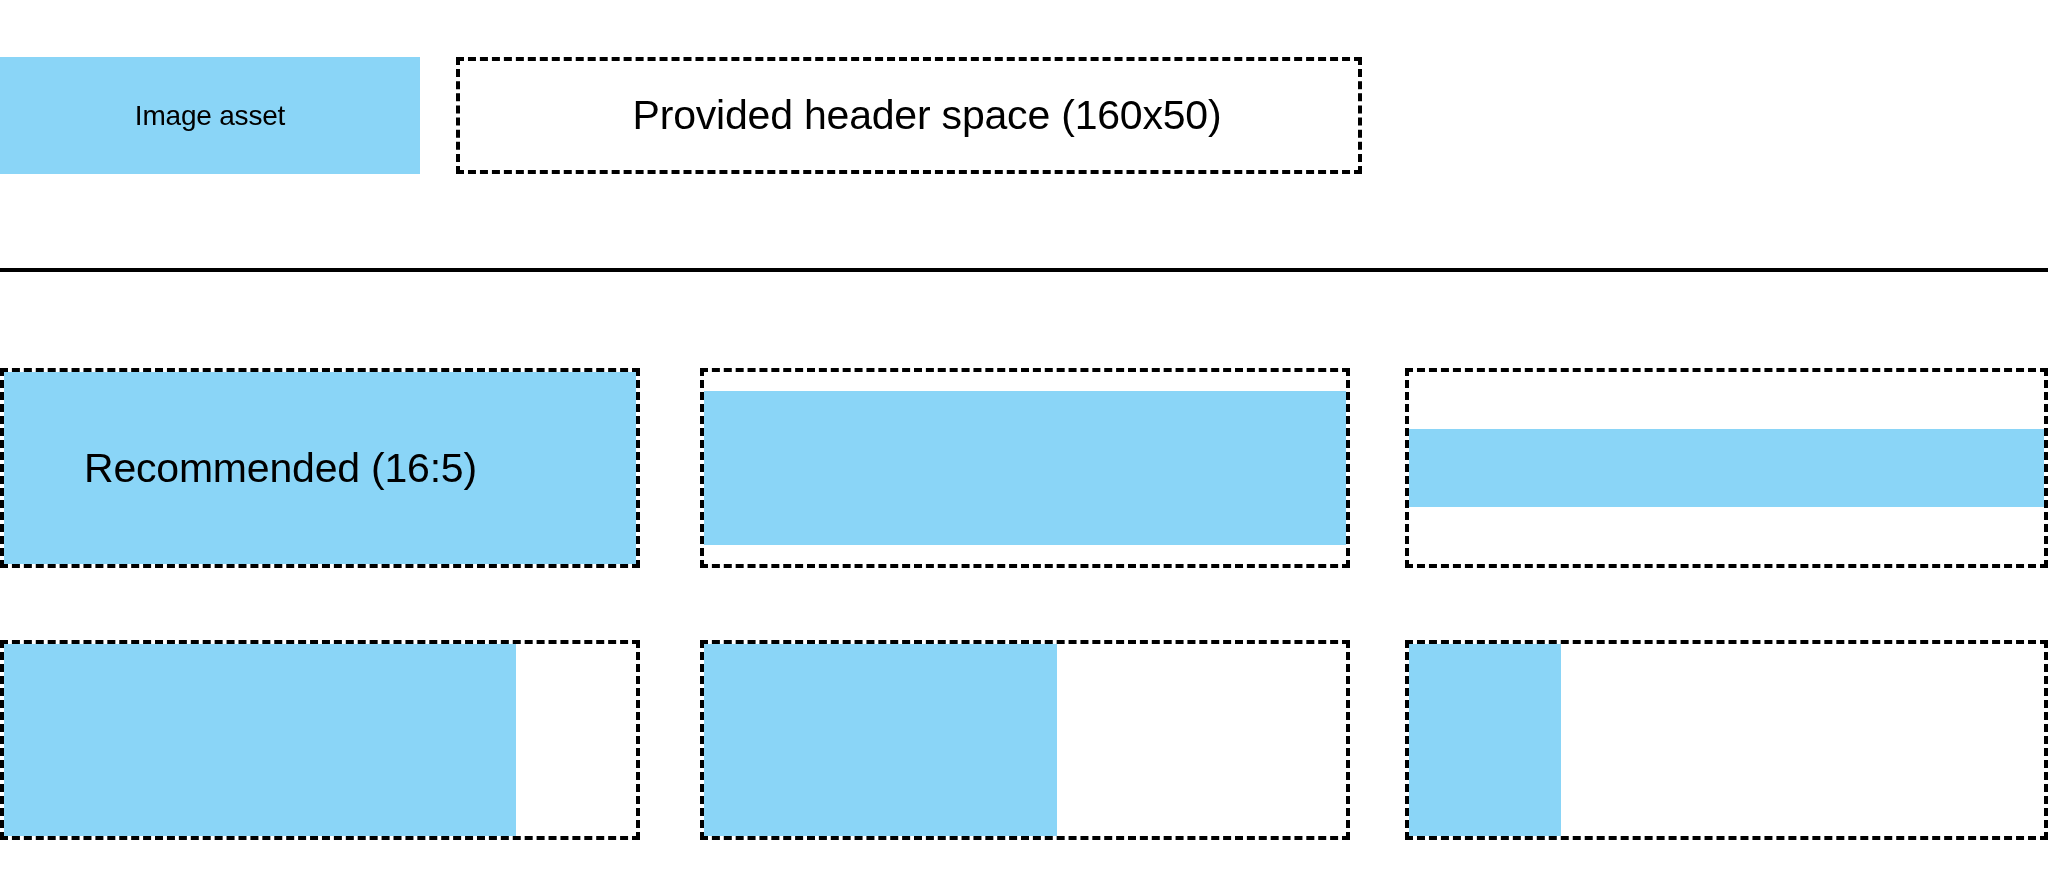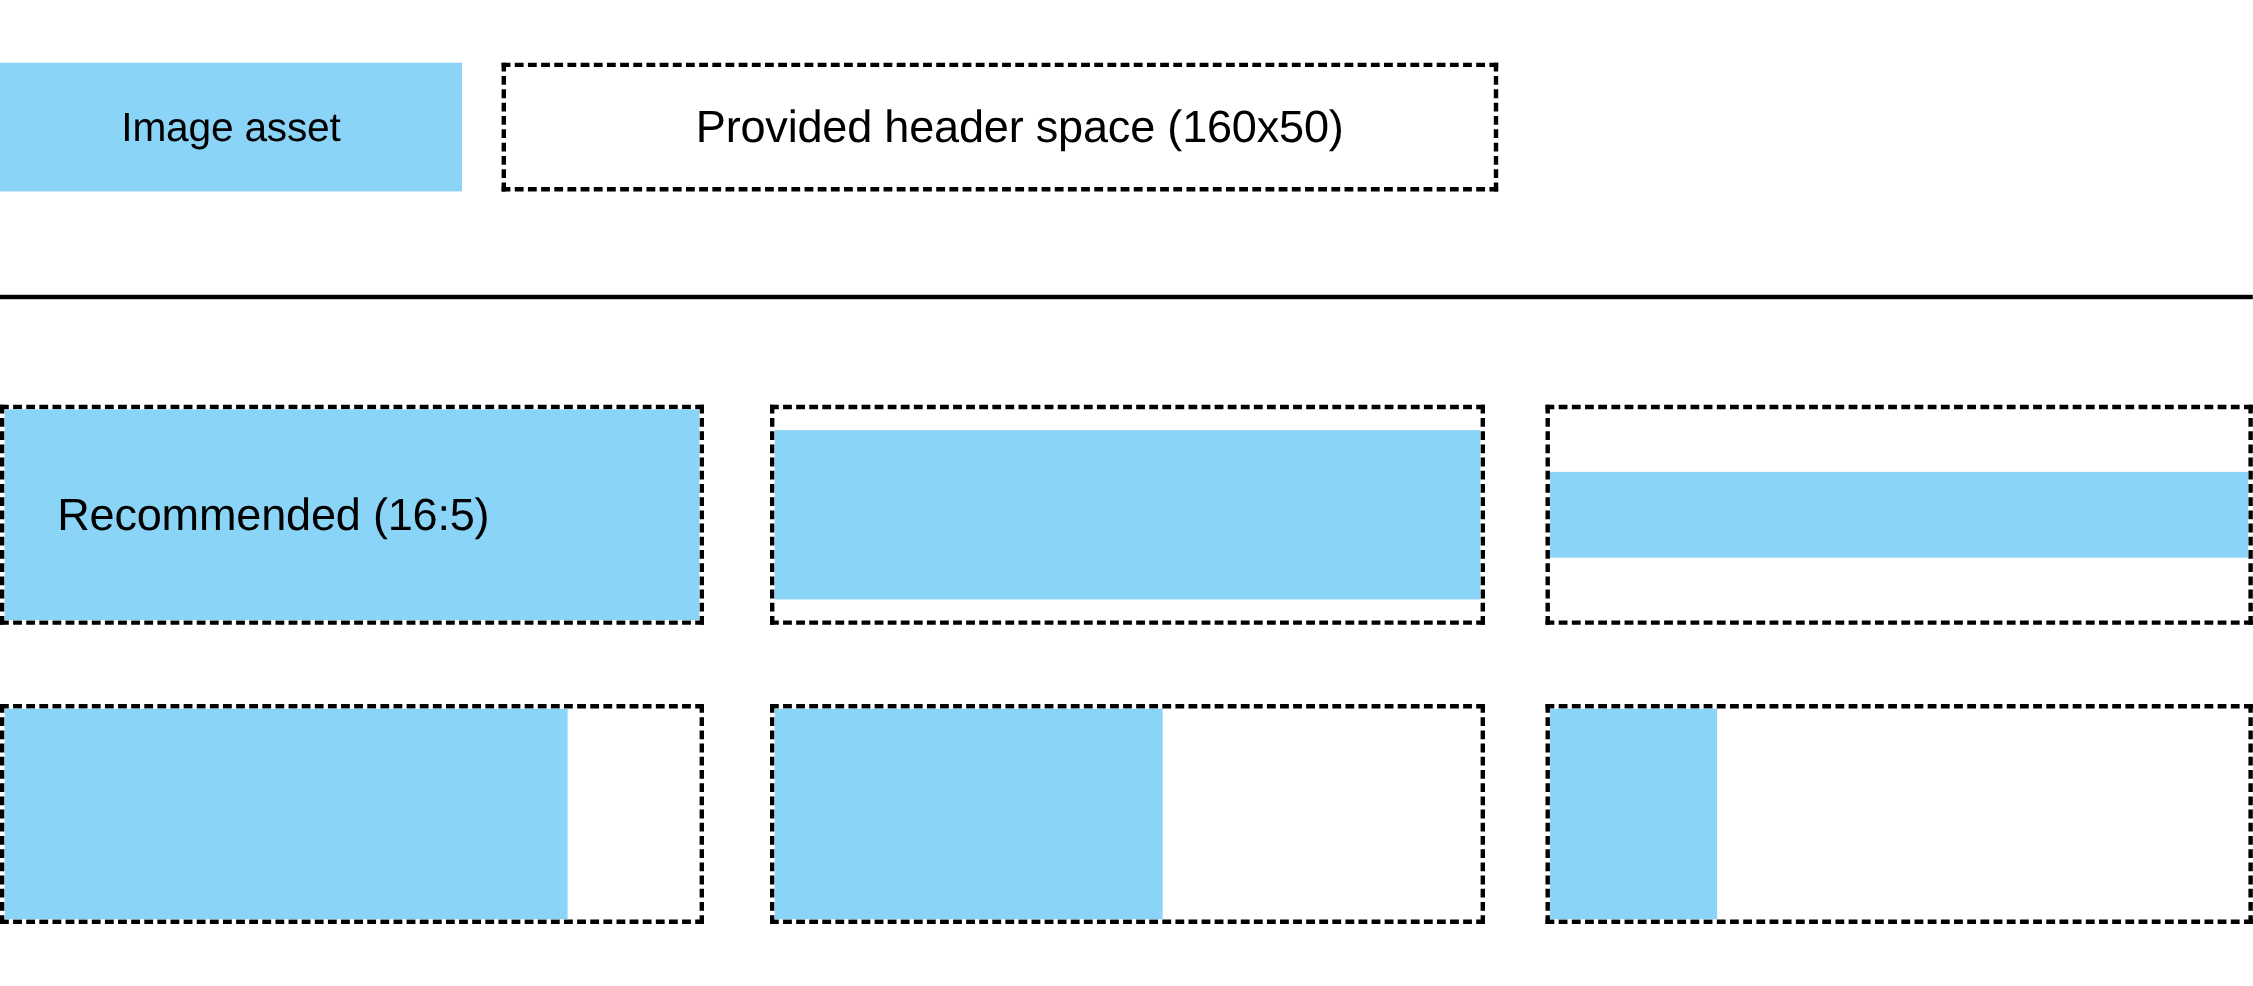"Image asset" .asset-swatch .caption { font-size: 37px -> 28px }
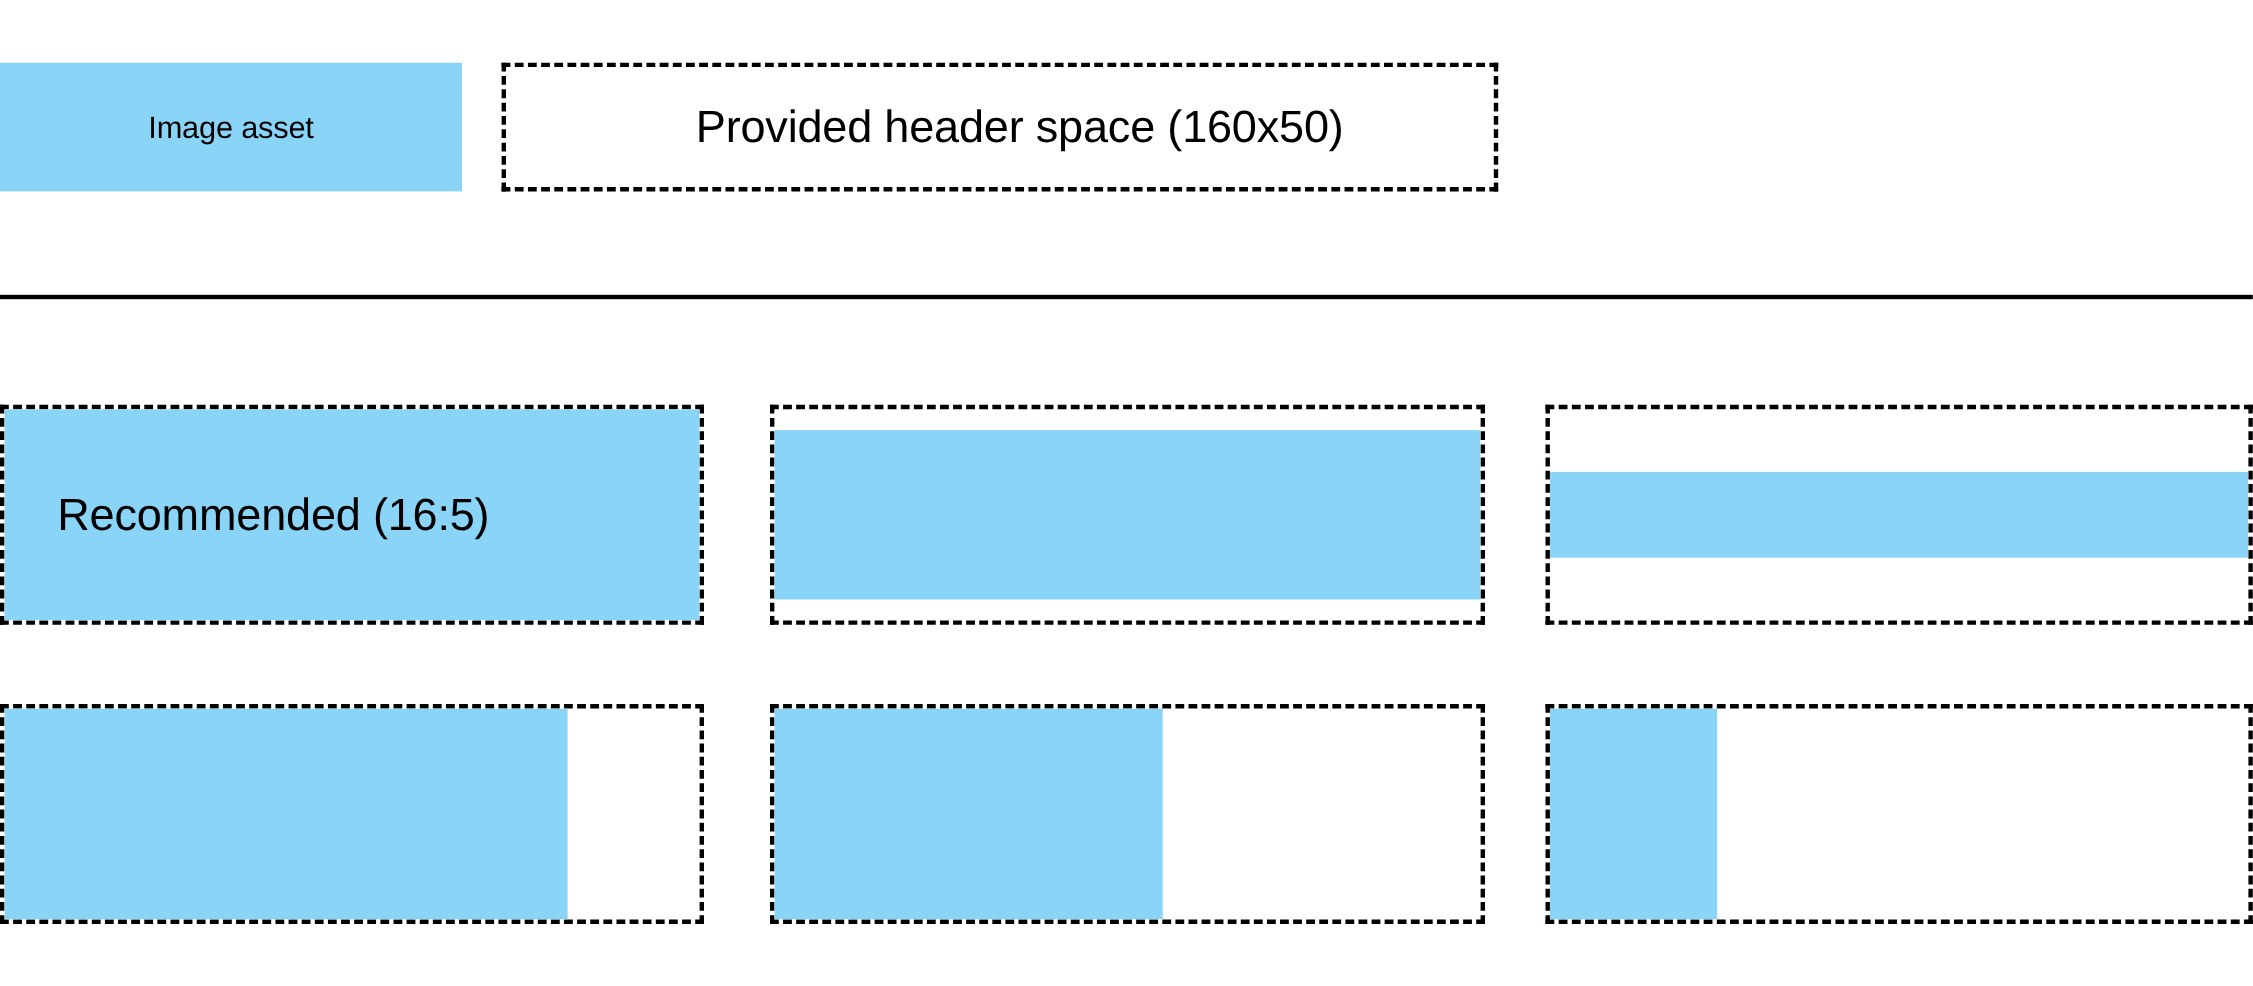"Recommended (16:5)" .fill { padding-left: none -> 32px }
